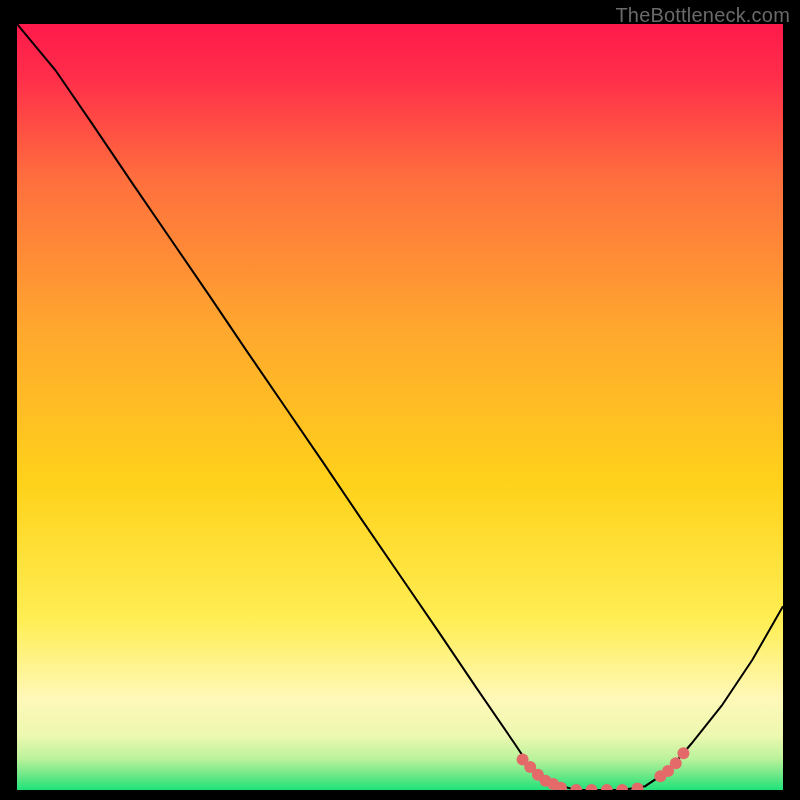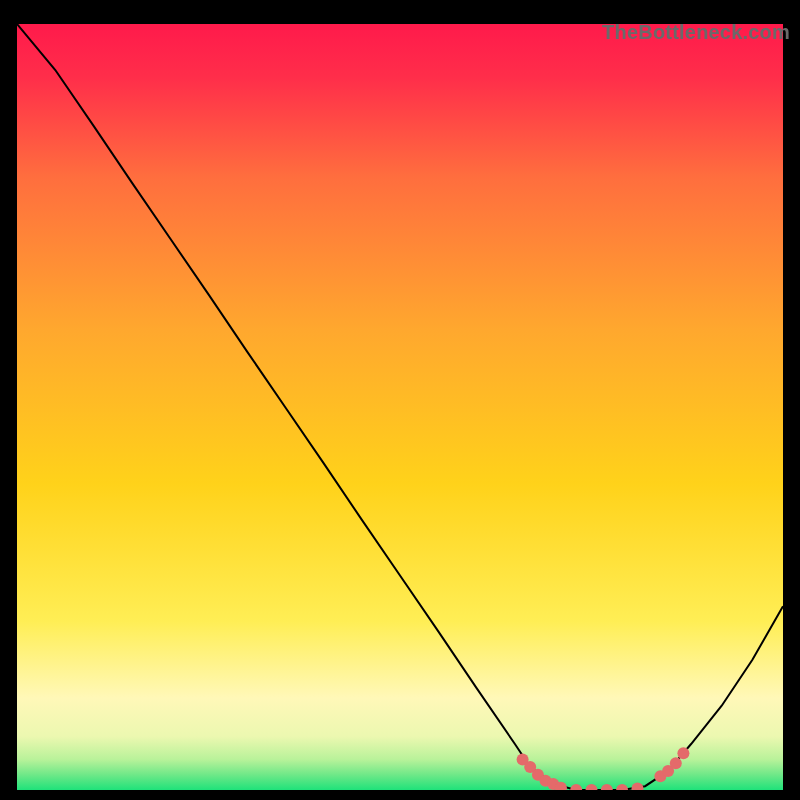"TheBottleneck.com" .watermark { font-weight: 700 -> 400; margin-top: 17px -> none }
